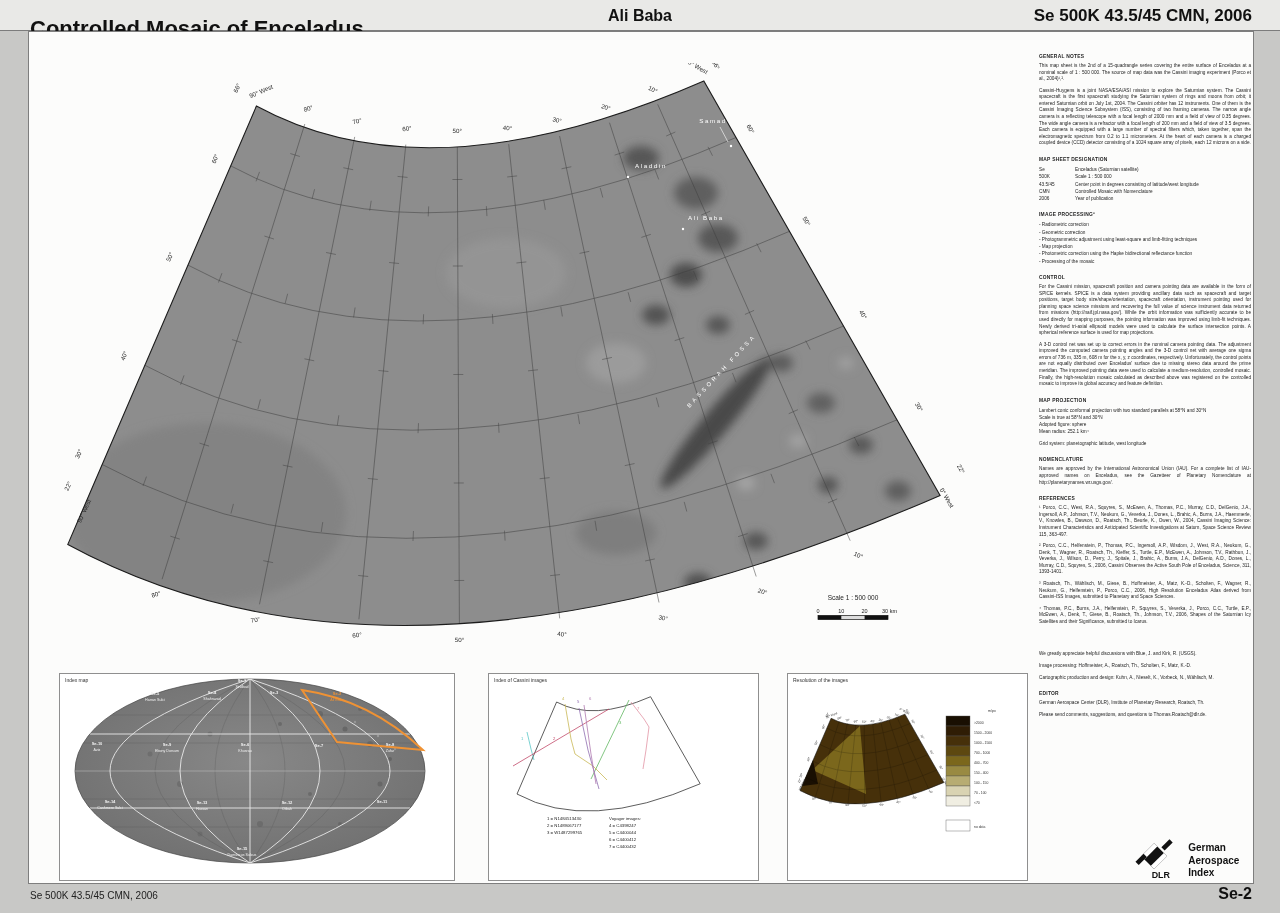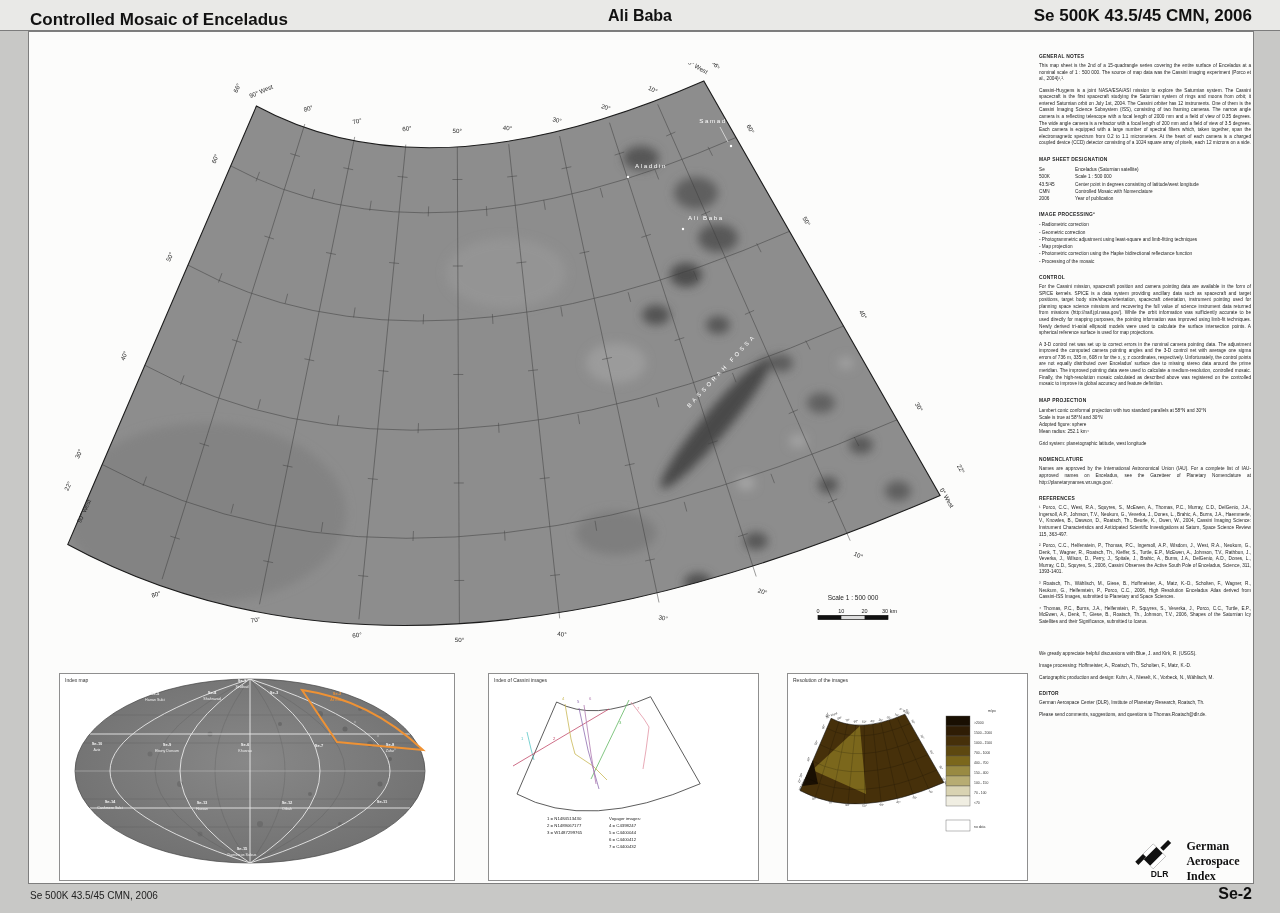"Controlled Mosaic of Enceladus" .h-left { font-size: 17px -> 22px; top: 10px -> 16px }
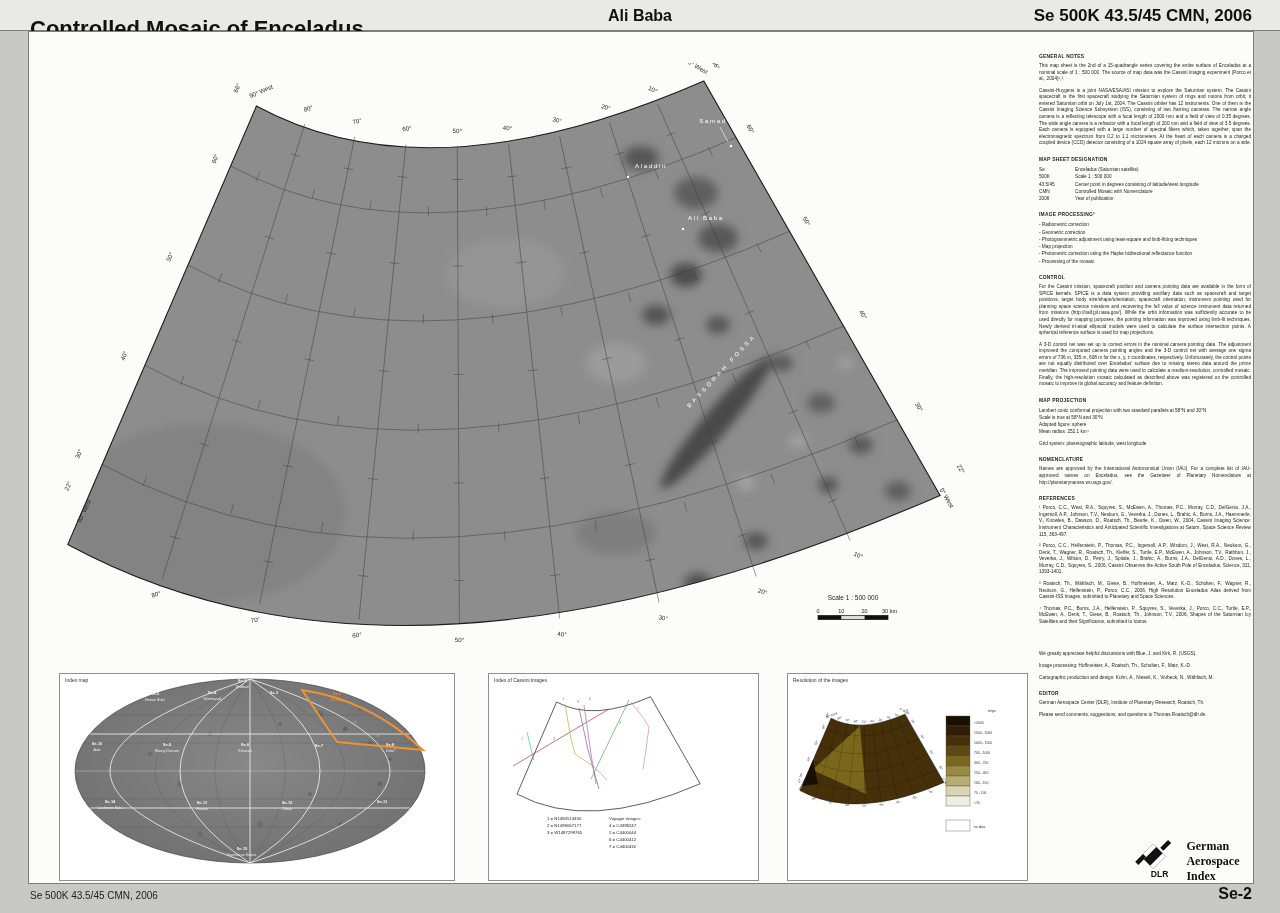"German" .dlr .org { font-family: Liberation Serif, serif -> none; font-size: 12px -> 10px }
